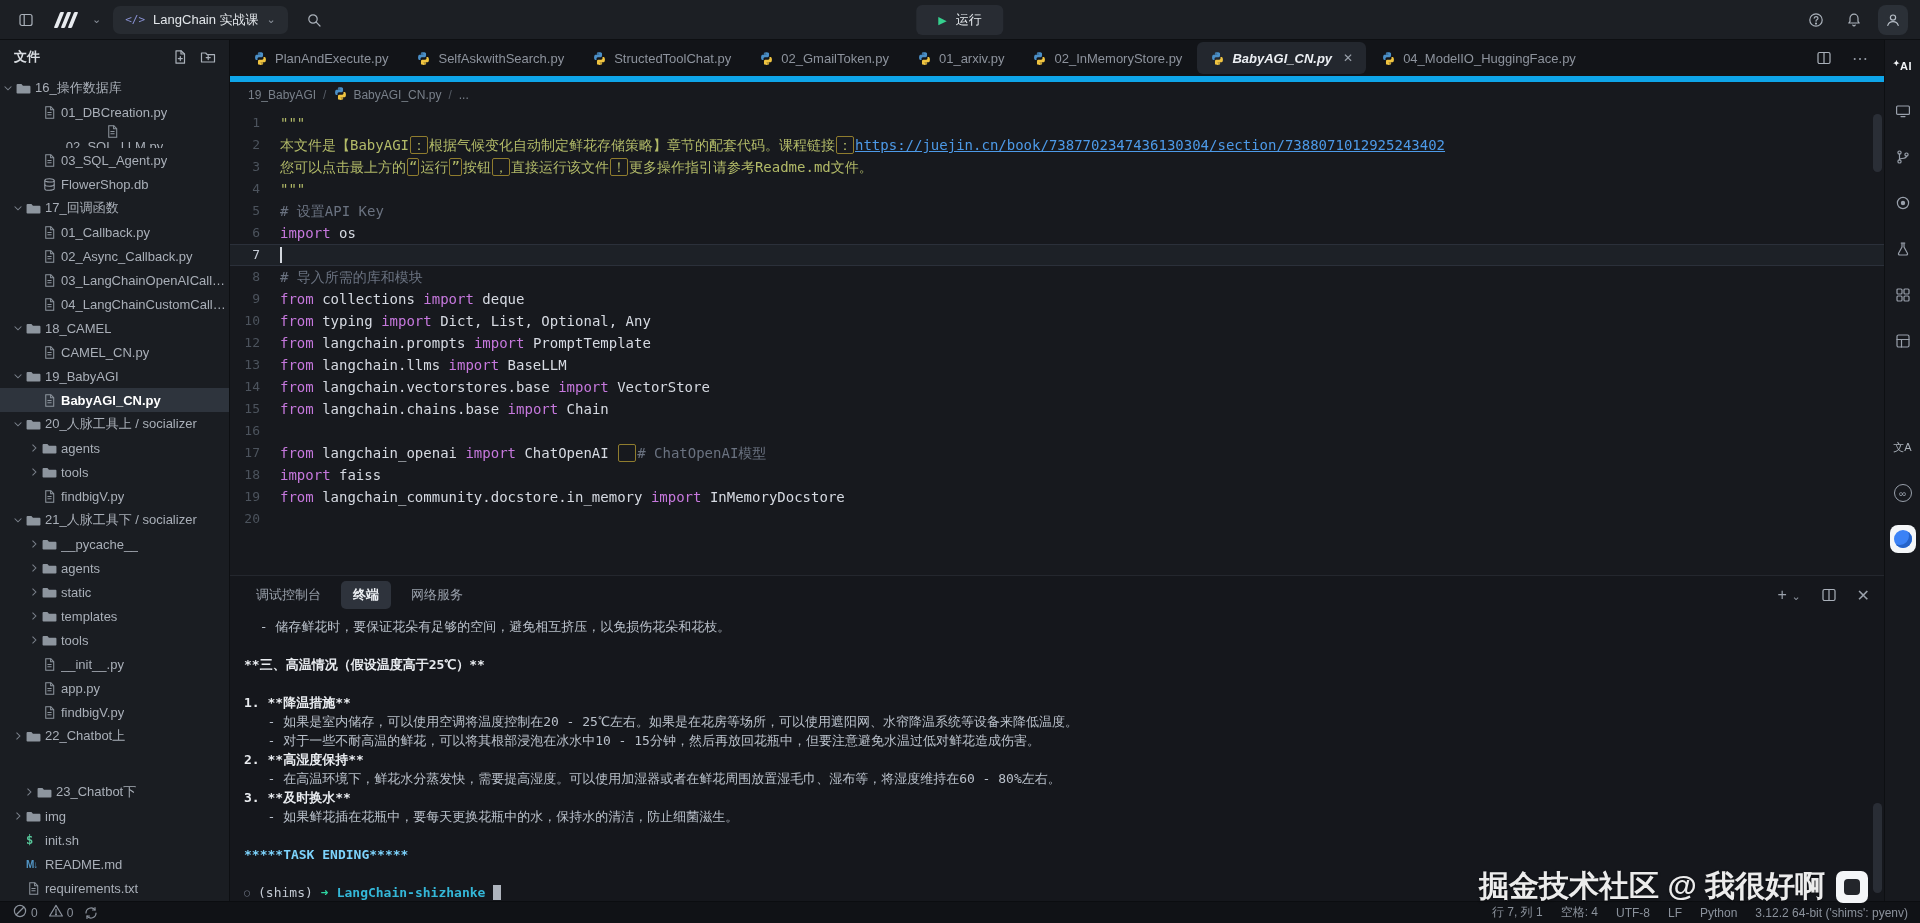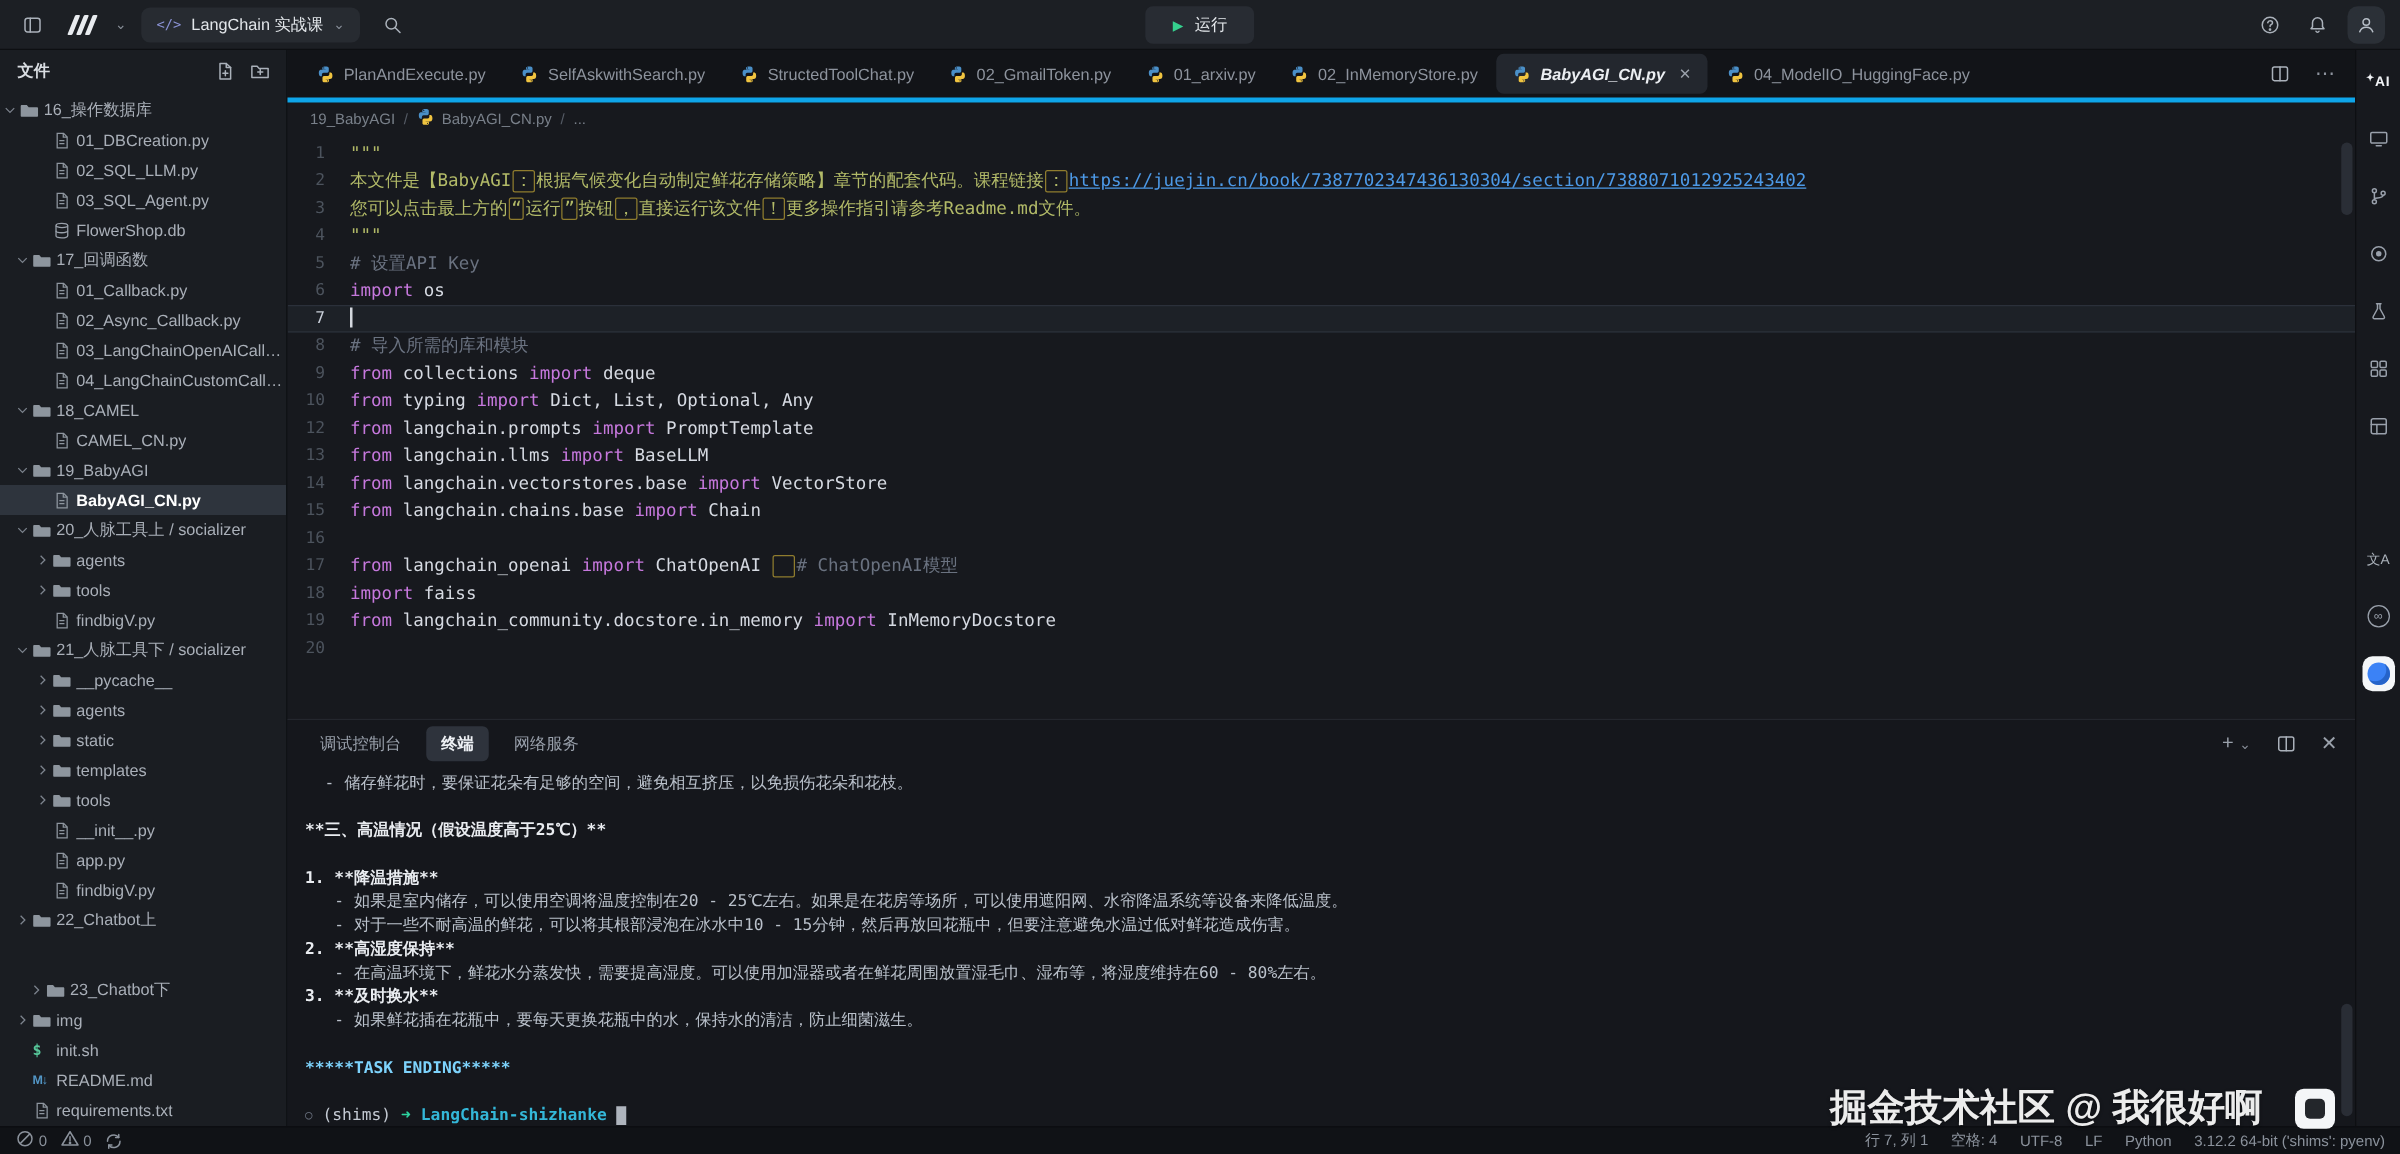"PlanAndExecute.py" .tabbar { border-bottom: 4px solid #0ea5e9 -> 6px solid #0ea5e9 }
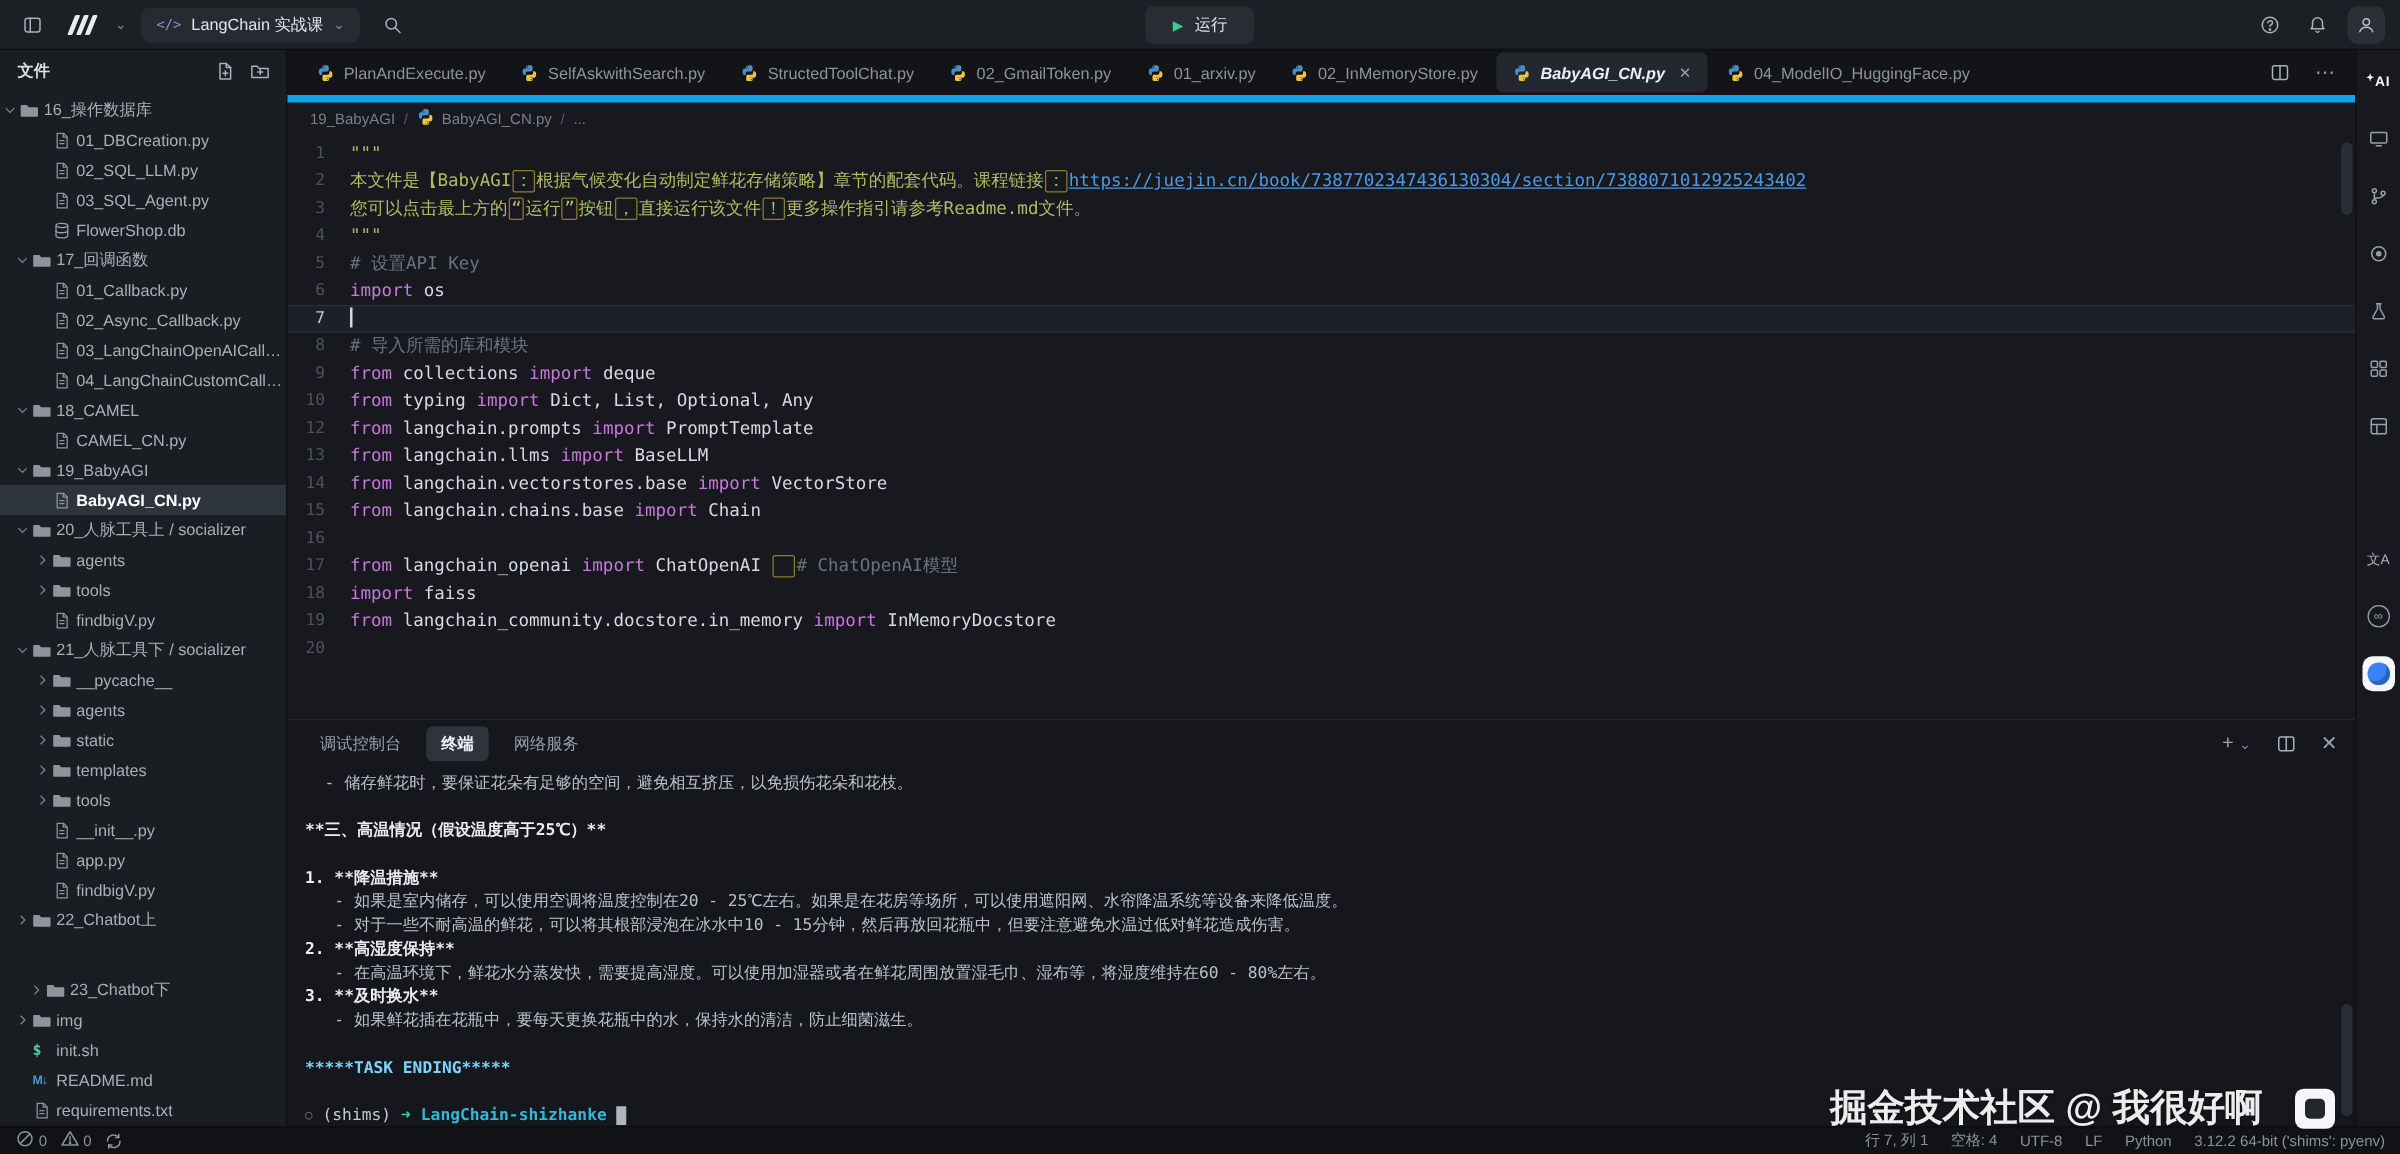"02_SQL_LLM.py" div.tree-row { flex-direction: none -> column; padding-left: 26px -> none }
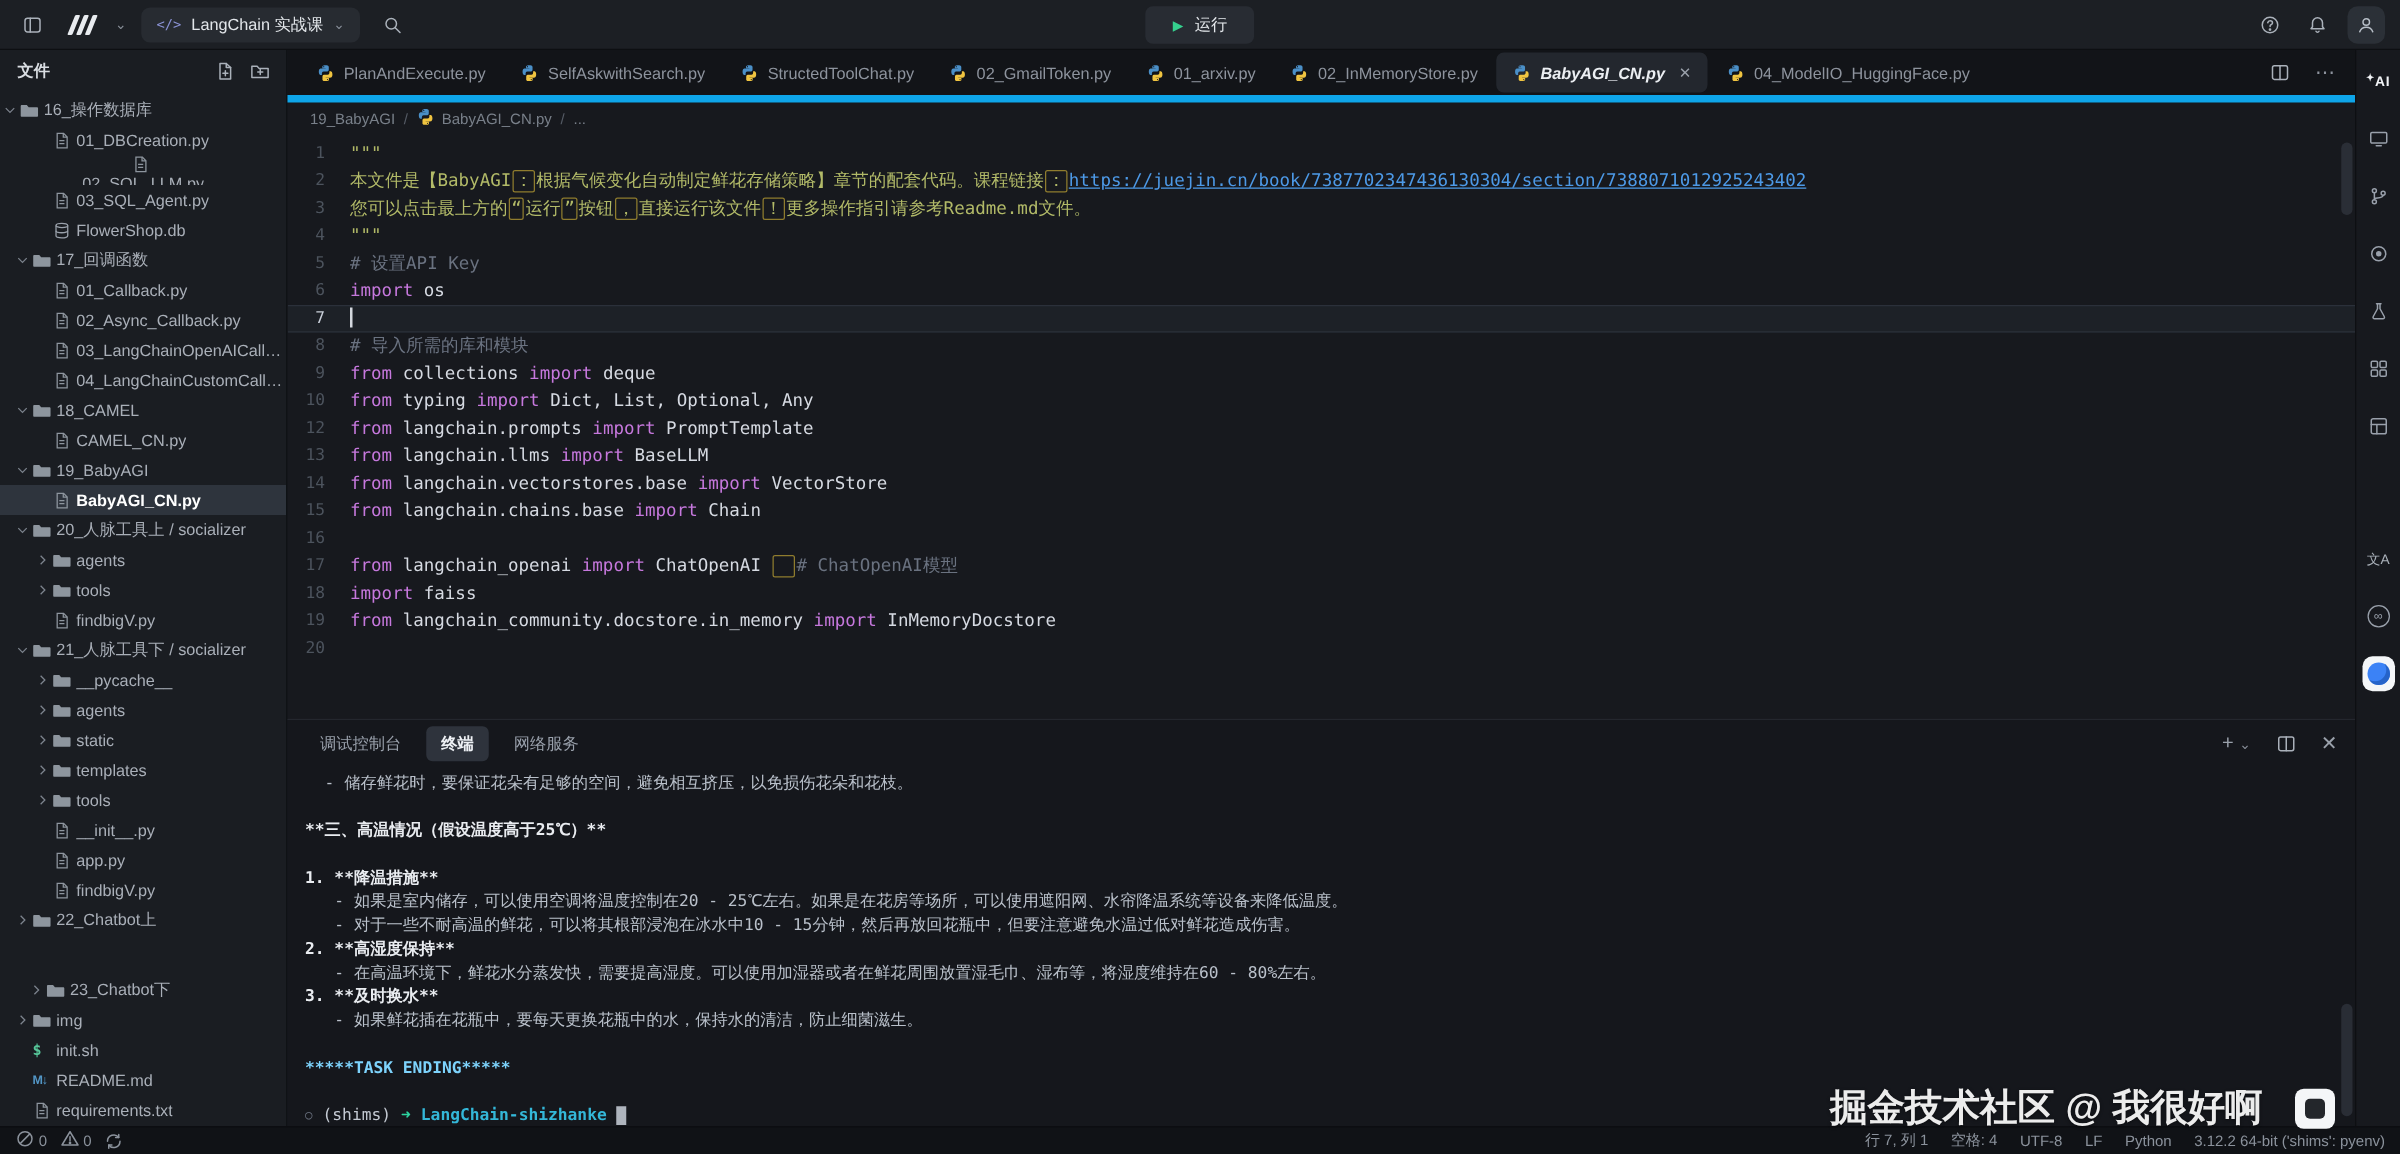"掘金技术社区 @ 我很好啊" .watermark { gap: 26px -> 11px }
